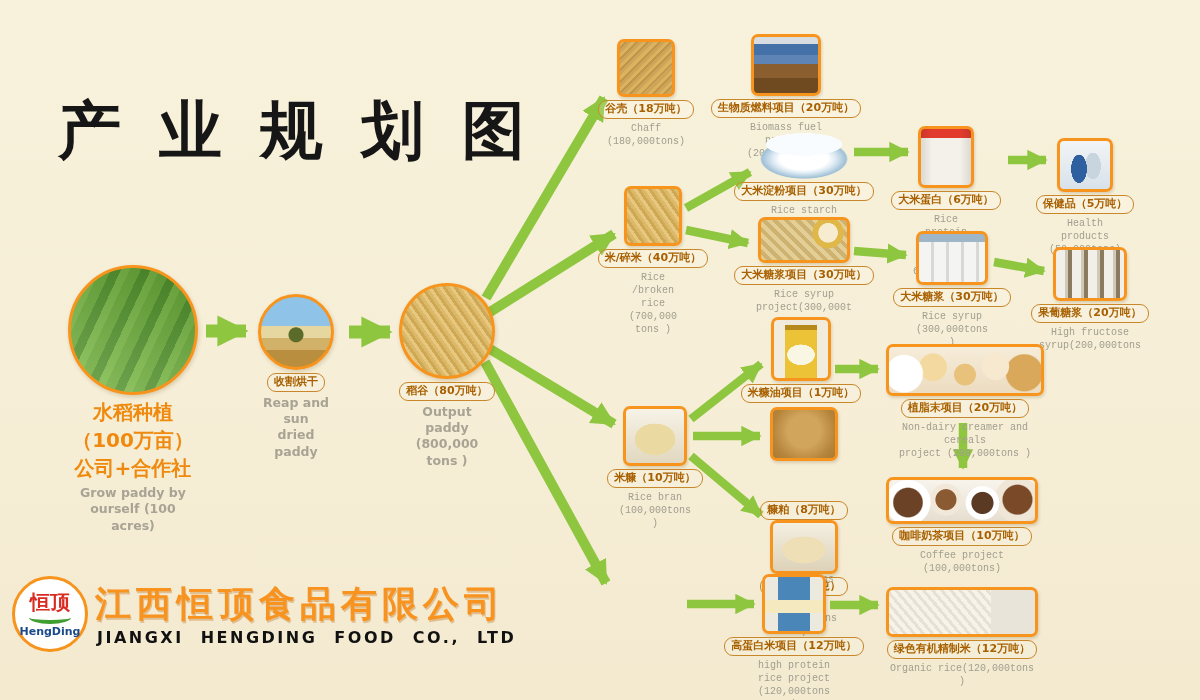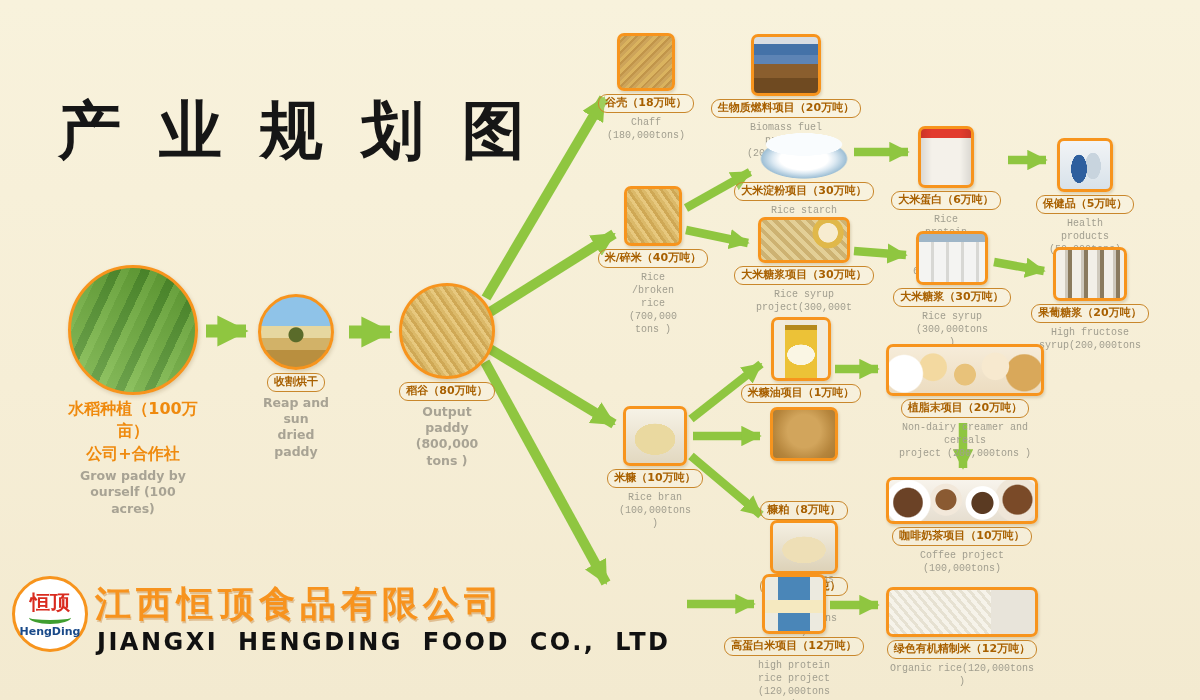"谷壳（18万吨）" div.node { top: 33px -> 39px }
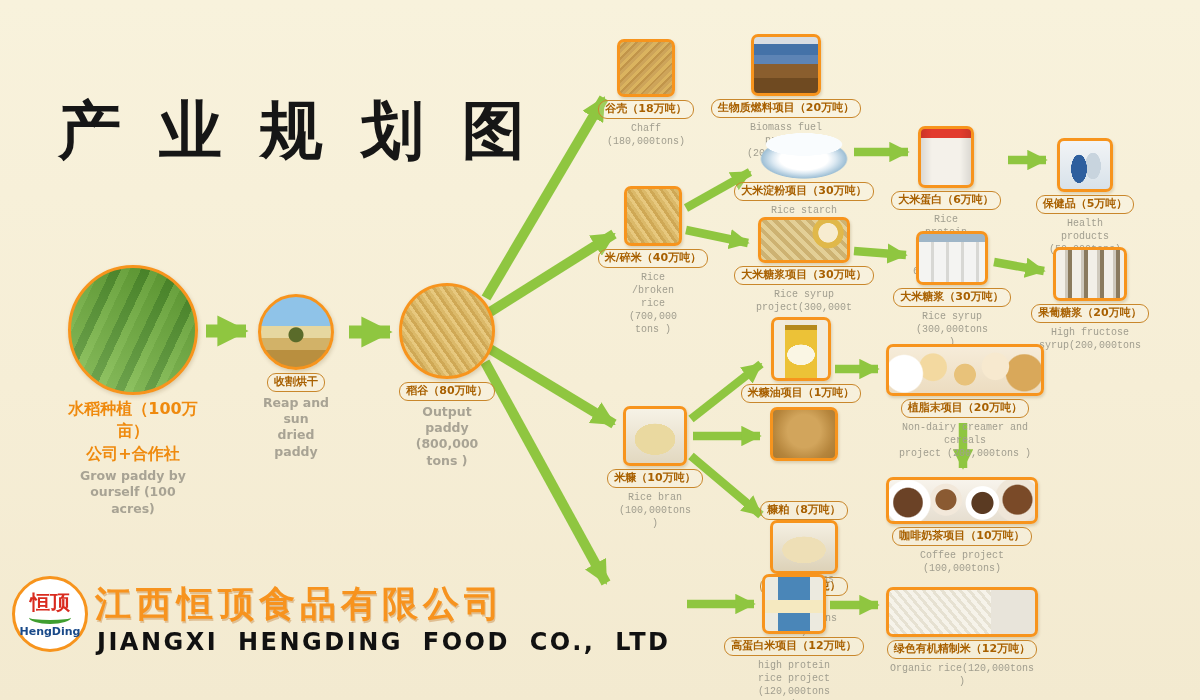"水稻种植（100万亩）" .cn-main { font-size: 16px -> 20px }
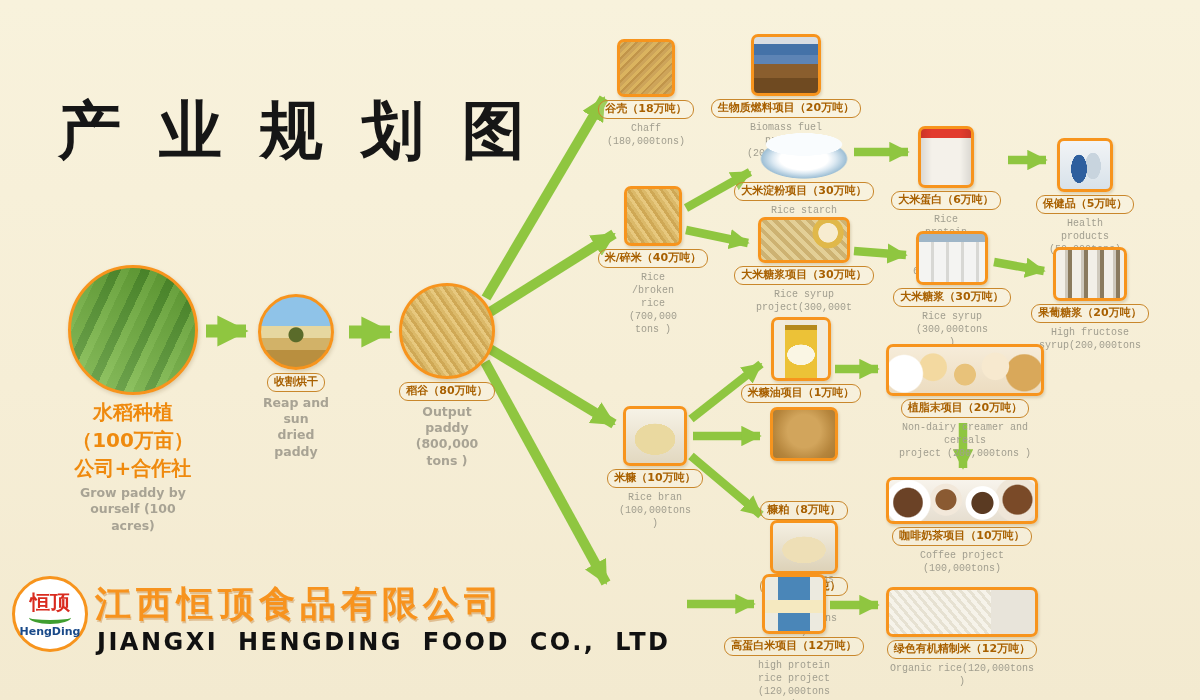"JIANGXI HENGDING FOOD CO., LTD" .company-en { font-size: 24px -> 16px }
